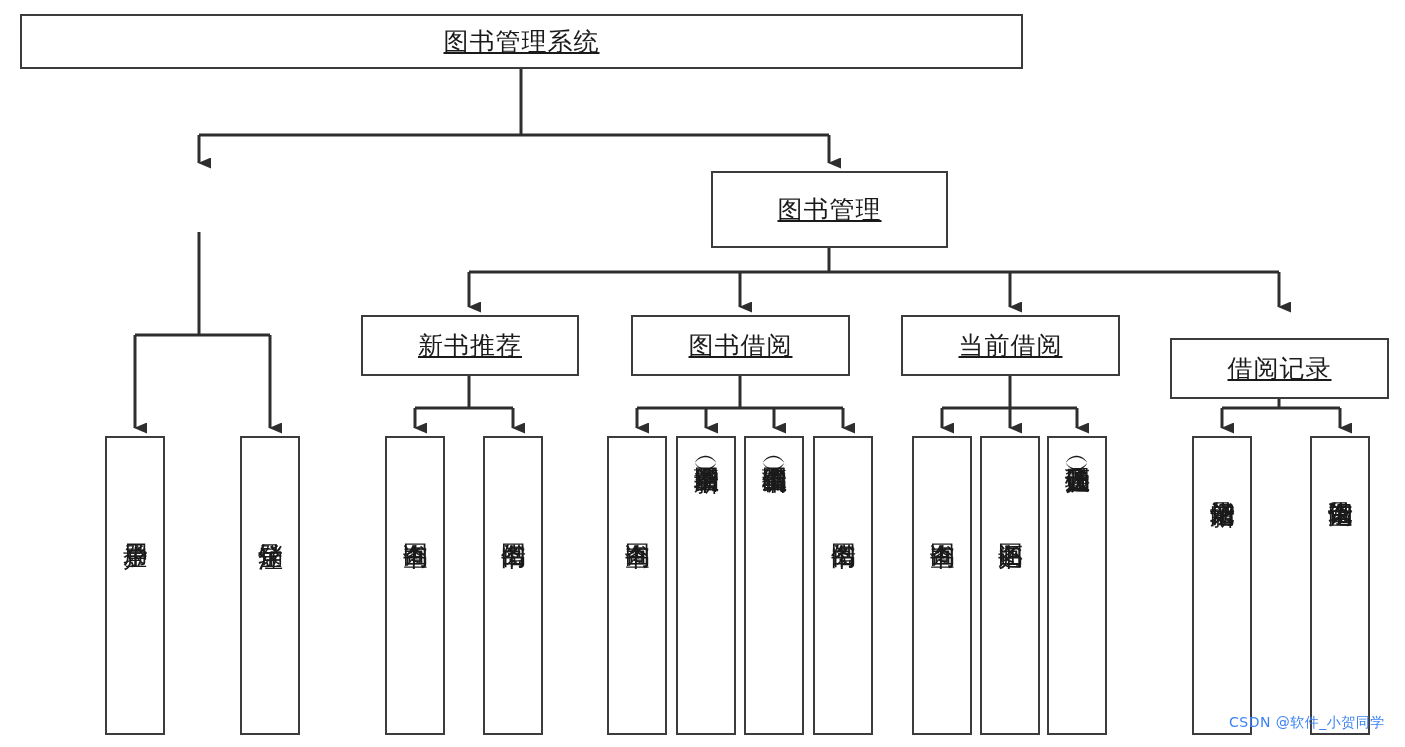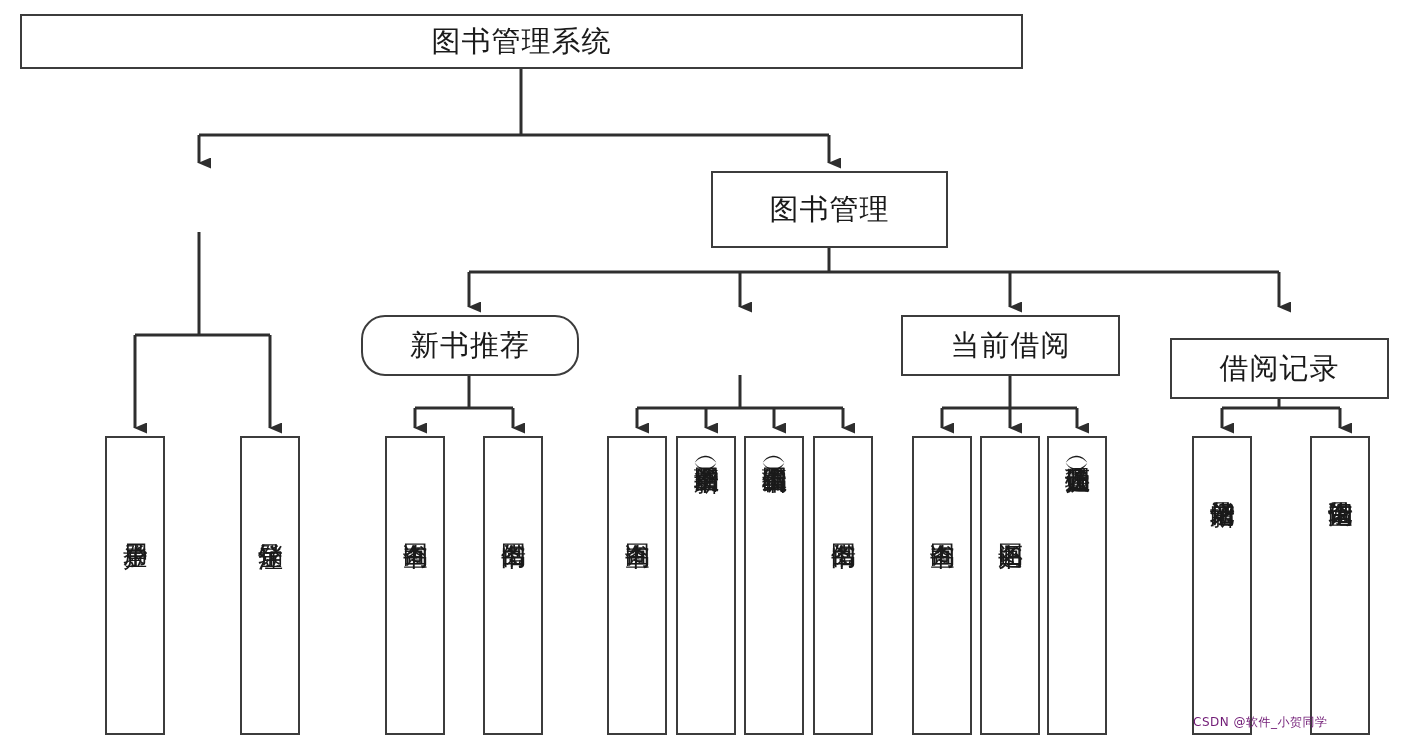"图书管理系统" .node.horiz { font-size: 29px -> 25px; text-decoration: none -> underline }
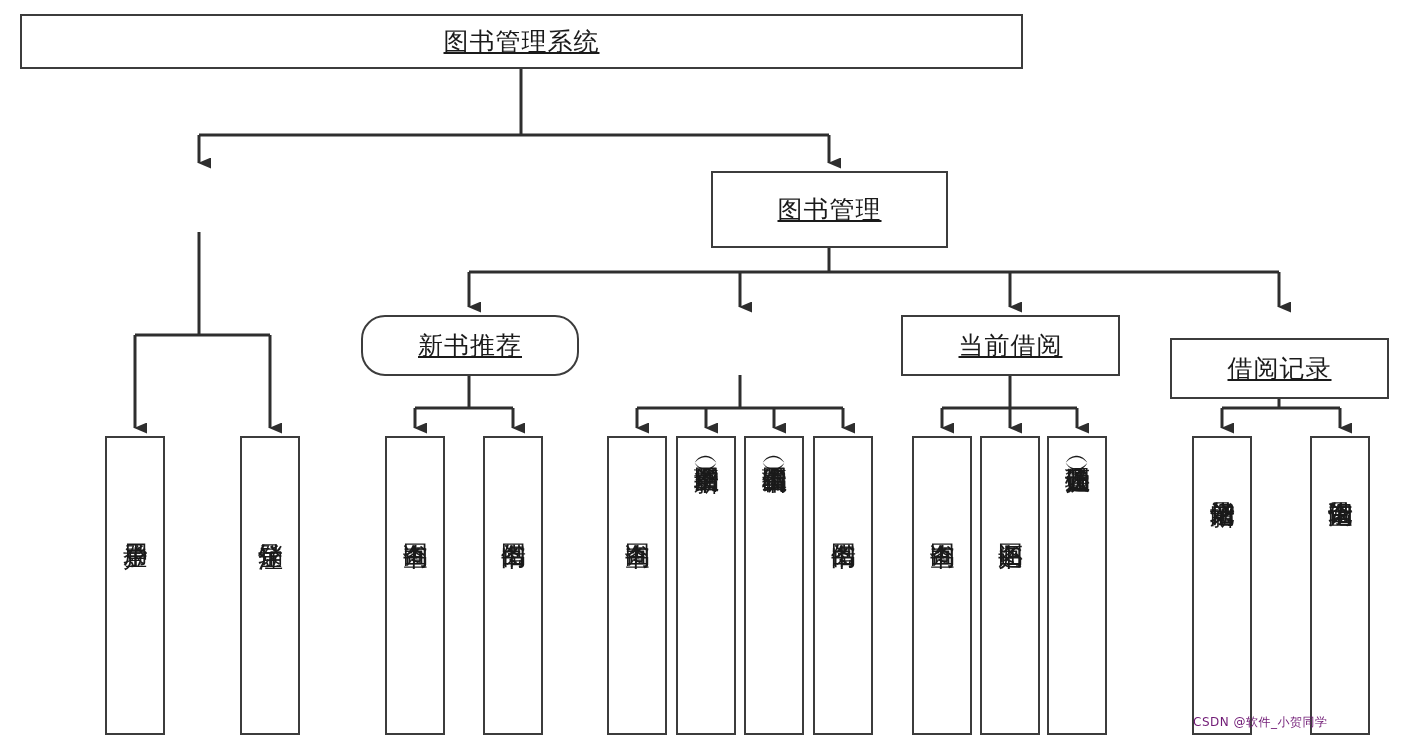"新书推荐" div.node { border-radius: 24px -> none }
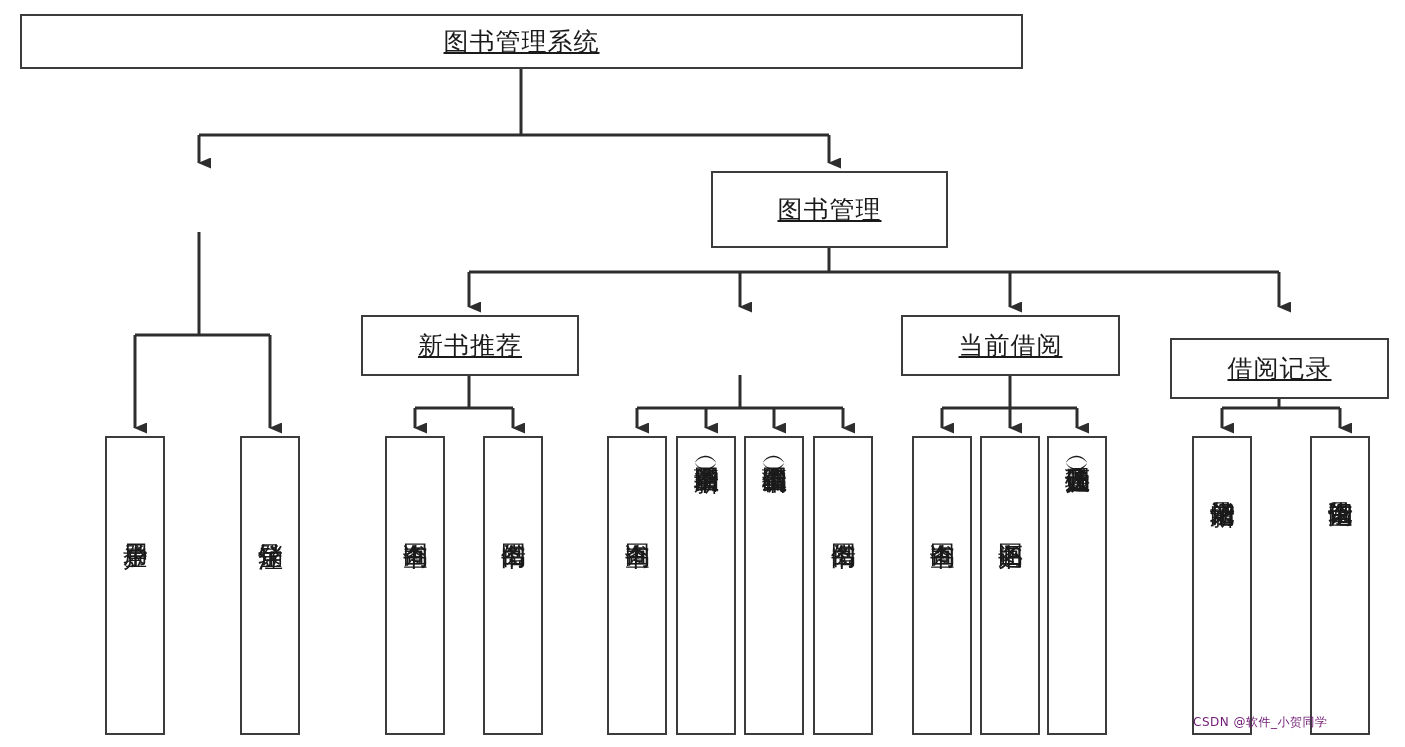"图书借阅" div.node { html: none -> <div> <span>图书借阅</span> </div> }
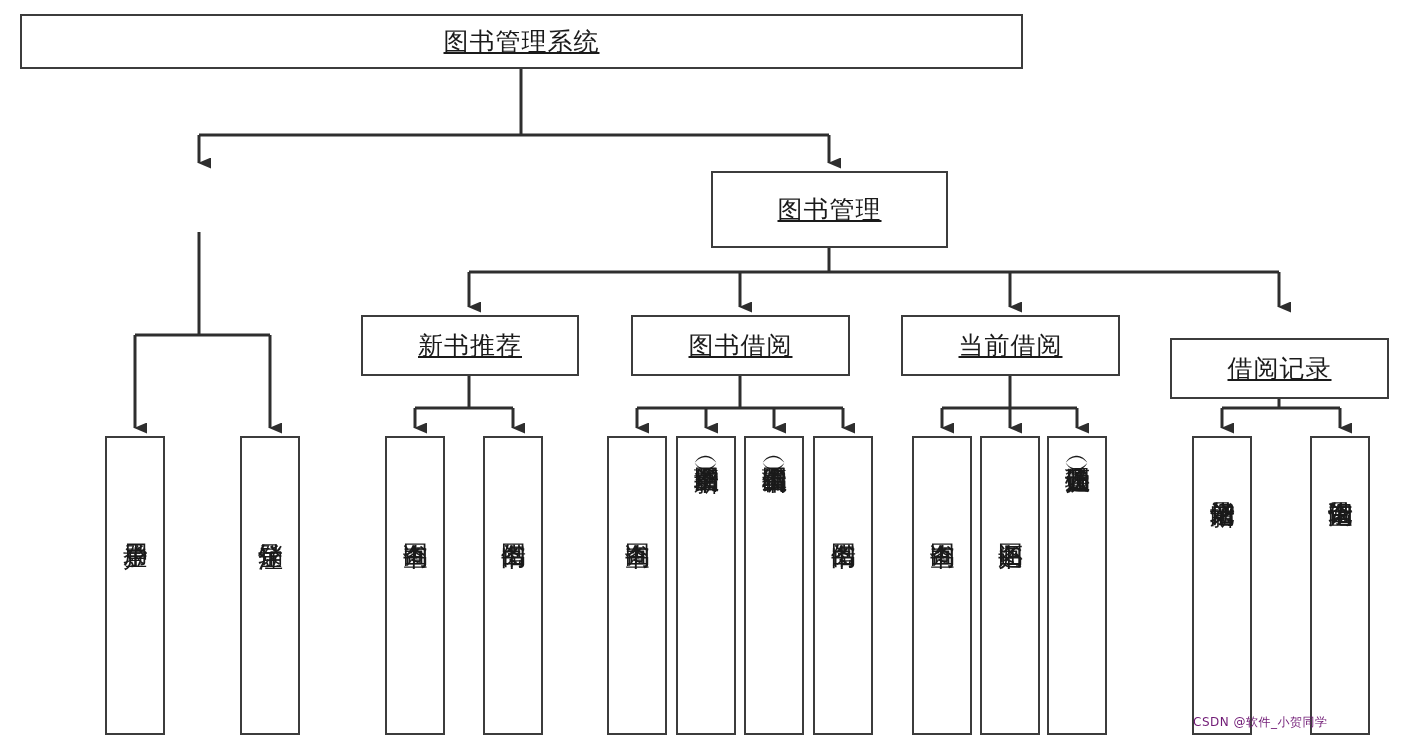"CSDN @软件_小贺同学" .watermark { color: #701a75 -> #3b82f6; font-size: 12px -> 14px; left: 1193px -> 1229px }
